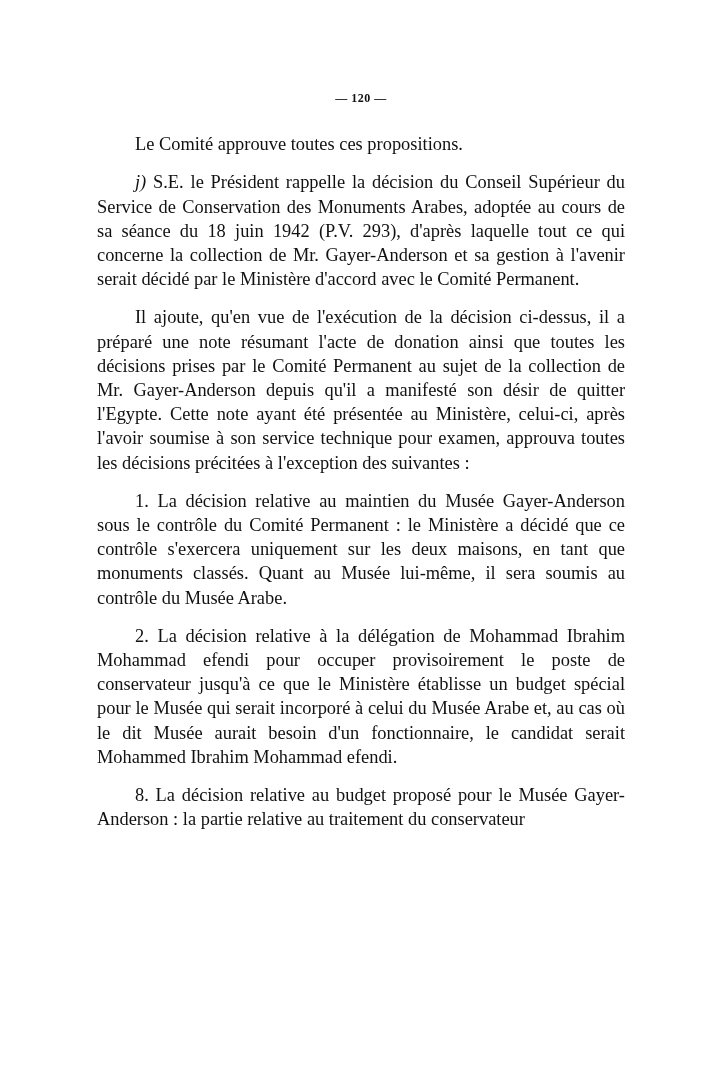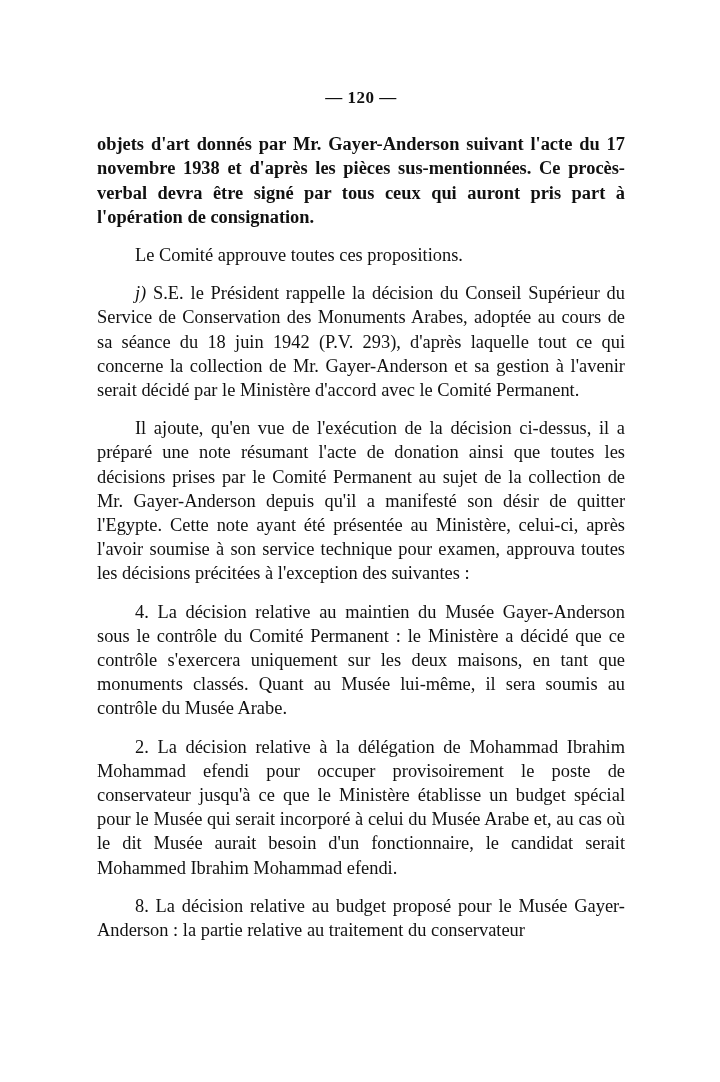"— 120 —" .folio { font-size: 17px -> 12px }
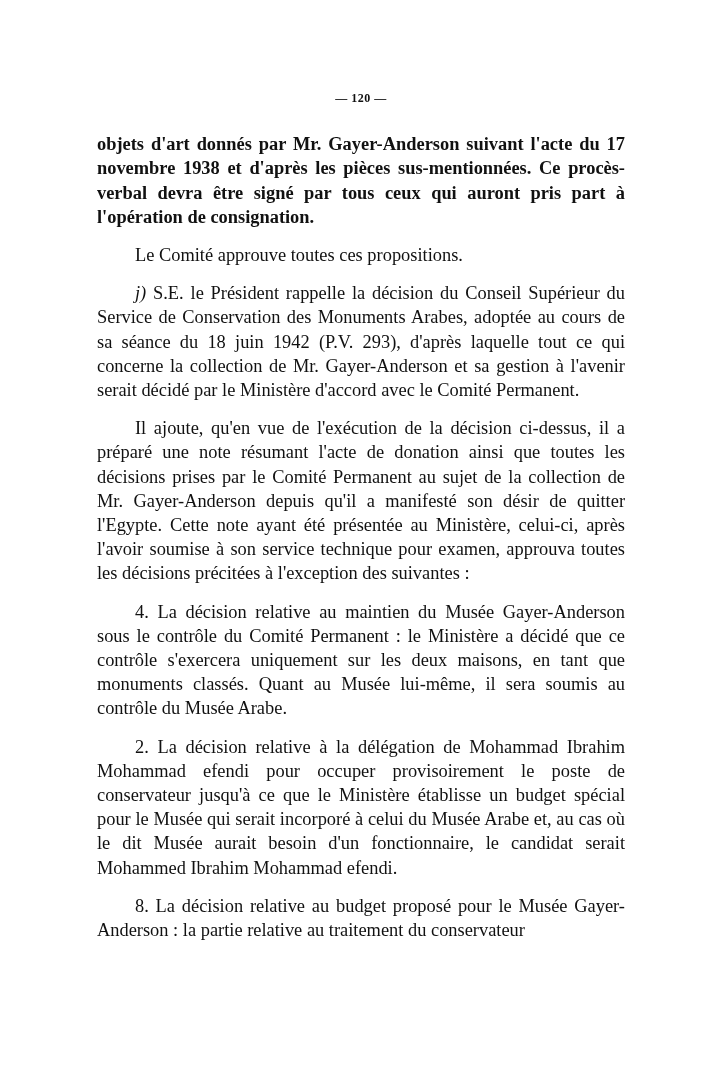"objets d'art donnés par Mr." p.bold { html: <p>objets d'art donnés par Mr. Gayer-Anderson suivant l'acte du 17 novembre 1938 et d'après les pièces sus-mentionnées. Ce procès-verbal devra être signé par tous ceux qui auront pris part à l'opération de consignation.</p> -> none }
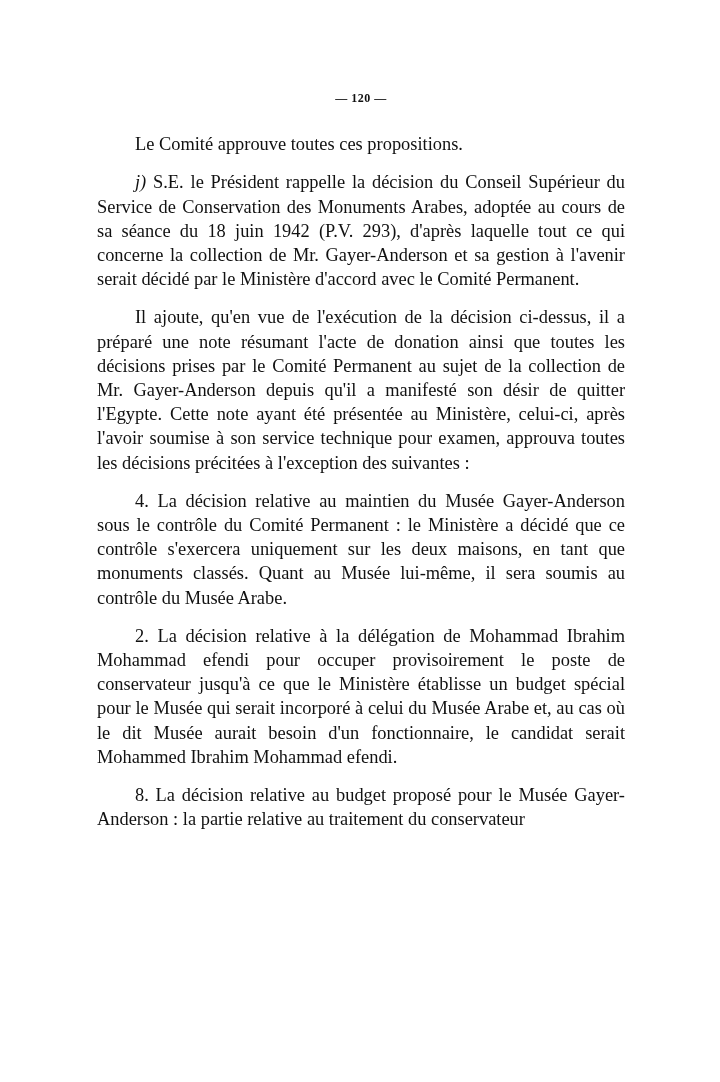"4. La décision relative au" p.indent { text: 4 -> 1 }
